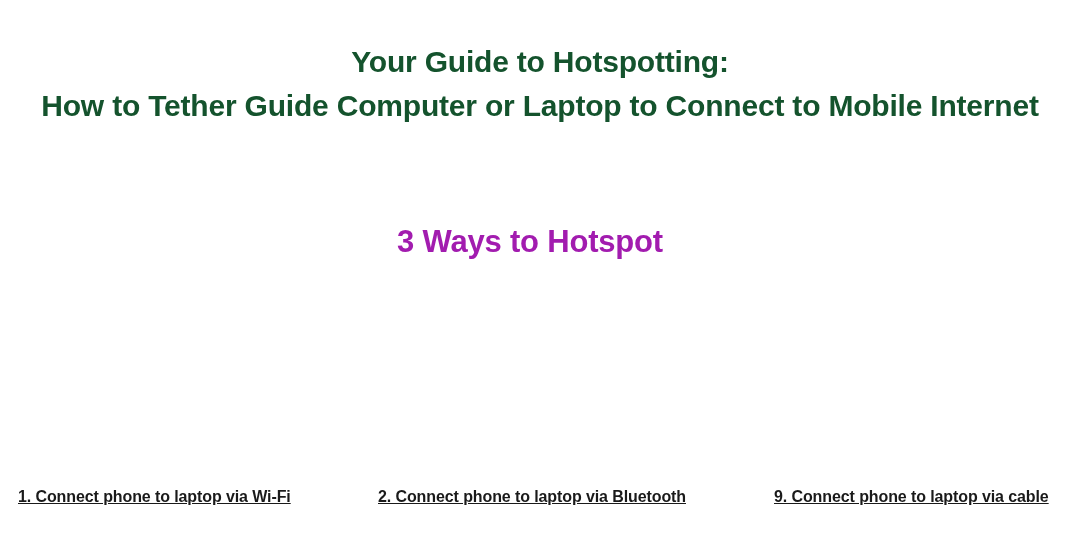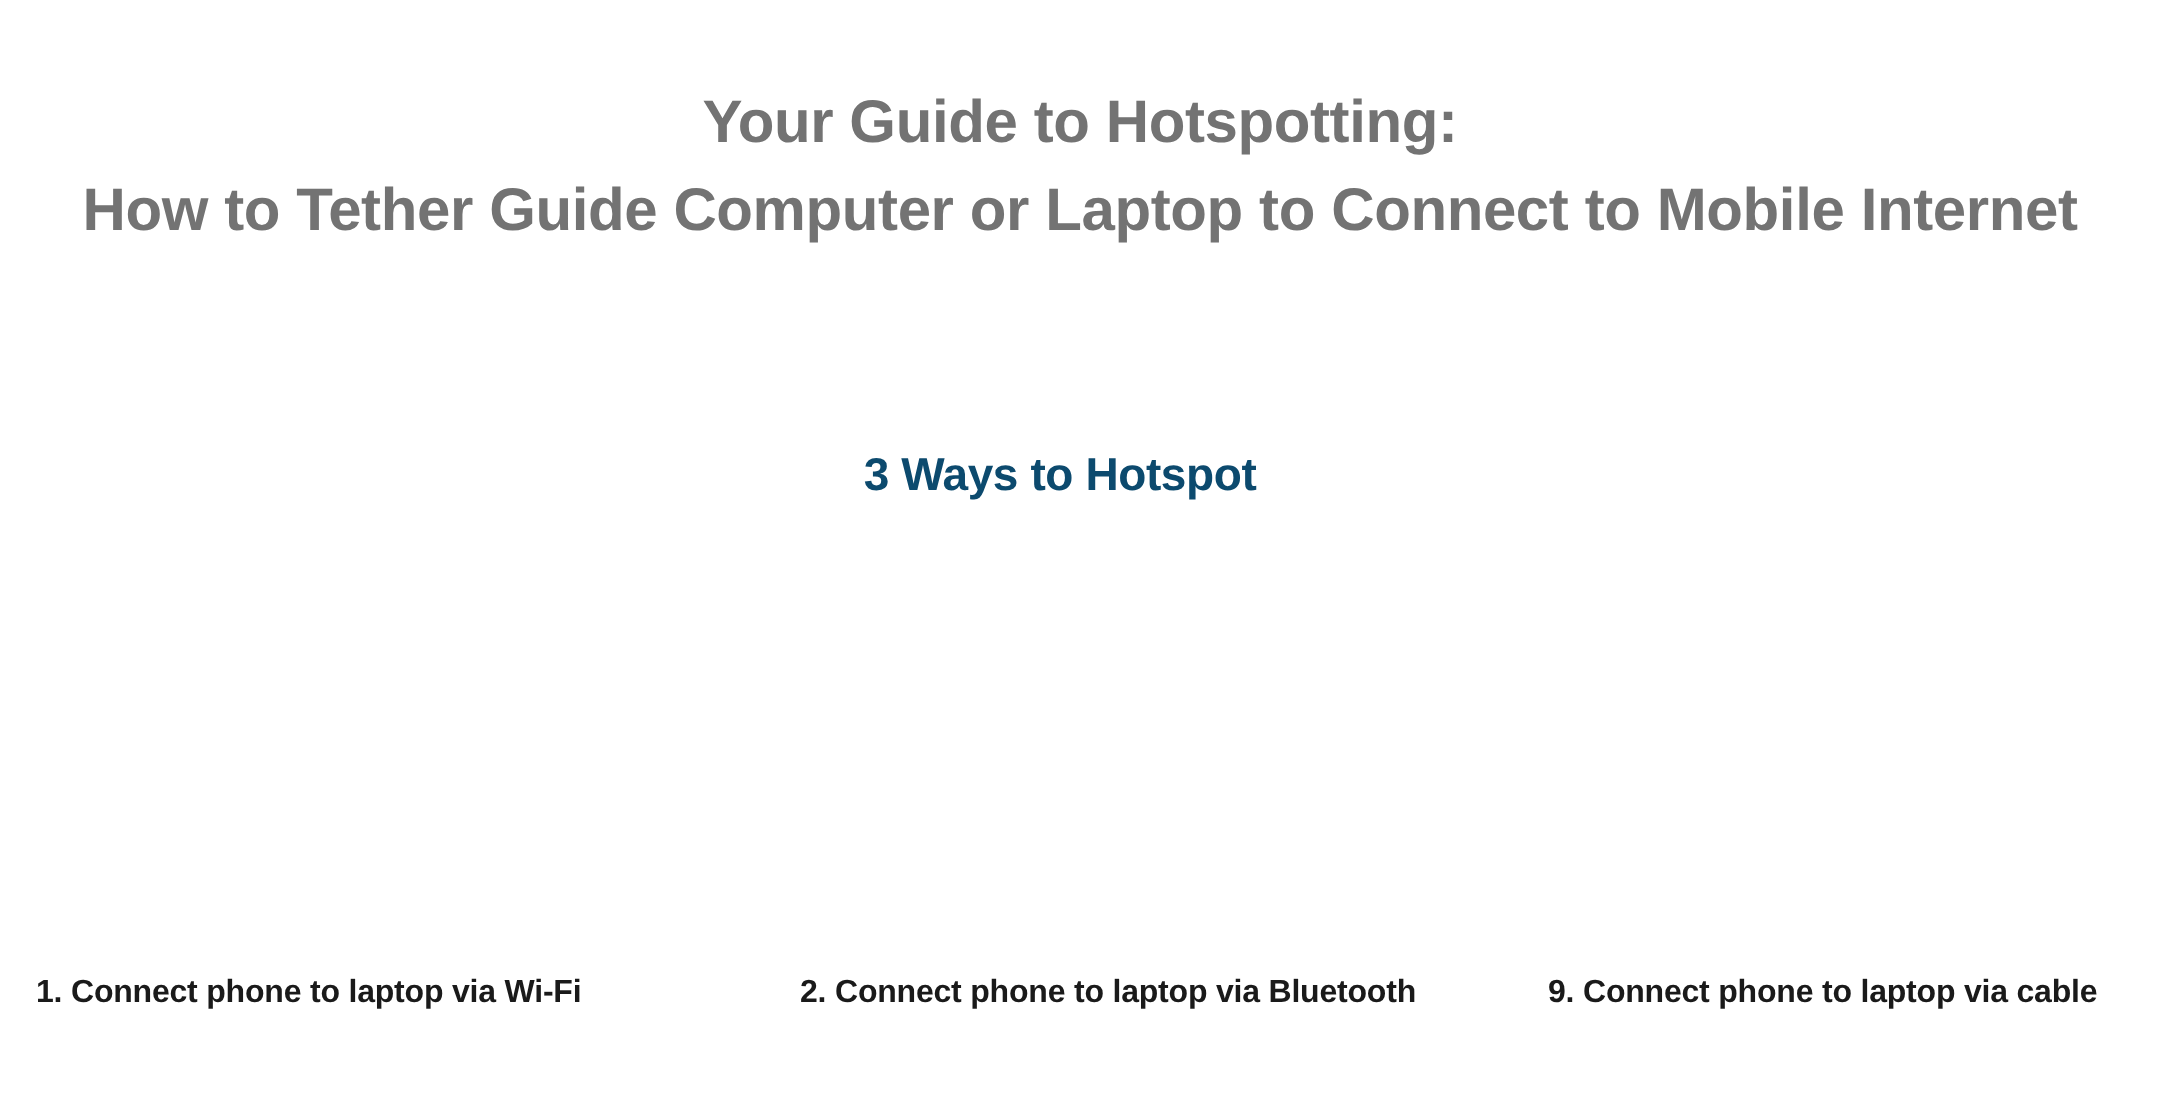"Your Guide to Hotspotting:" .title-line { color: #737373 -> #14532d }
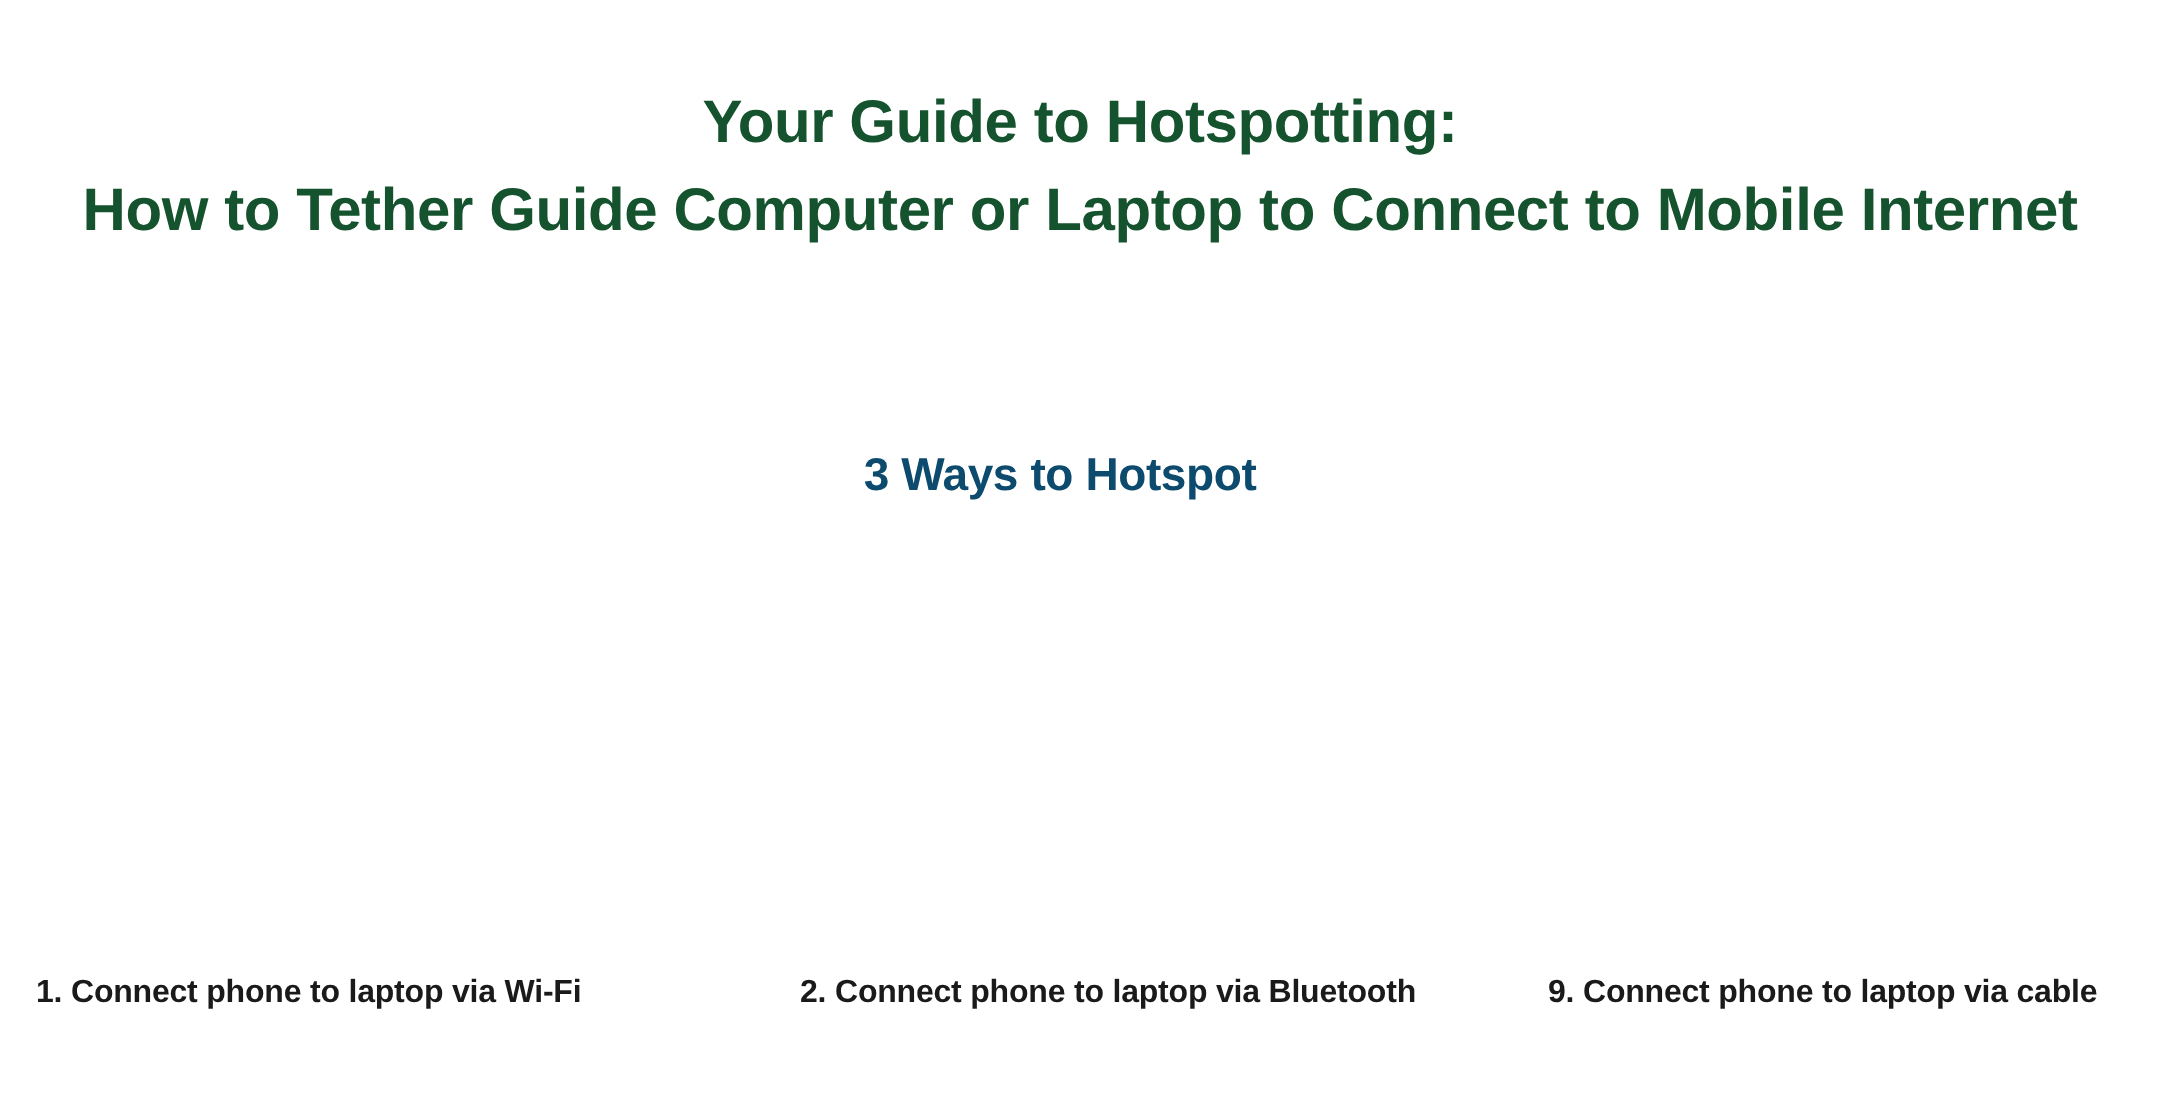"3 Ways to Hotspot" .subtitle { color: #0c4a6e -> #a21caf; font-size: 23px -> 31px }
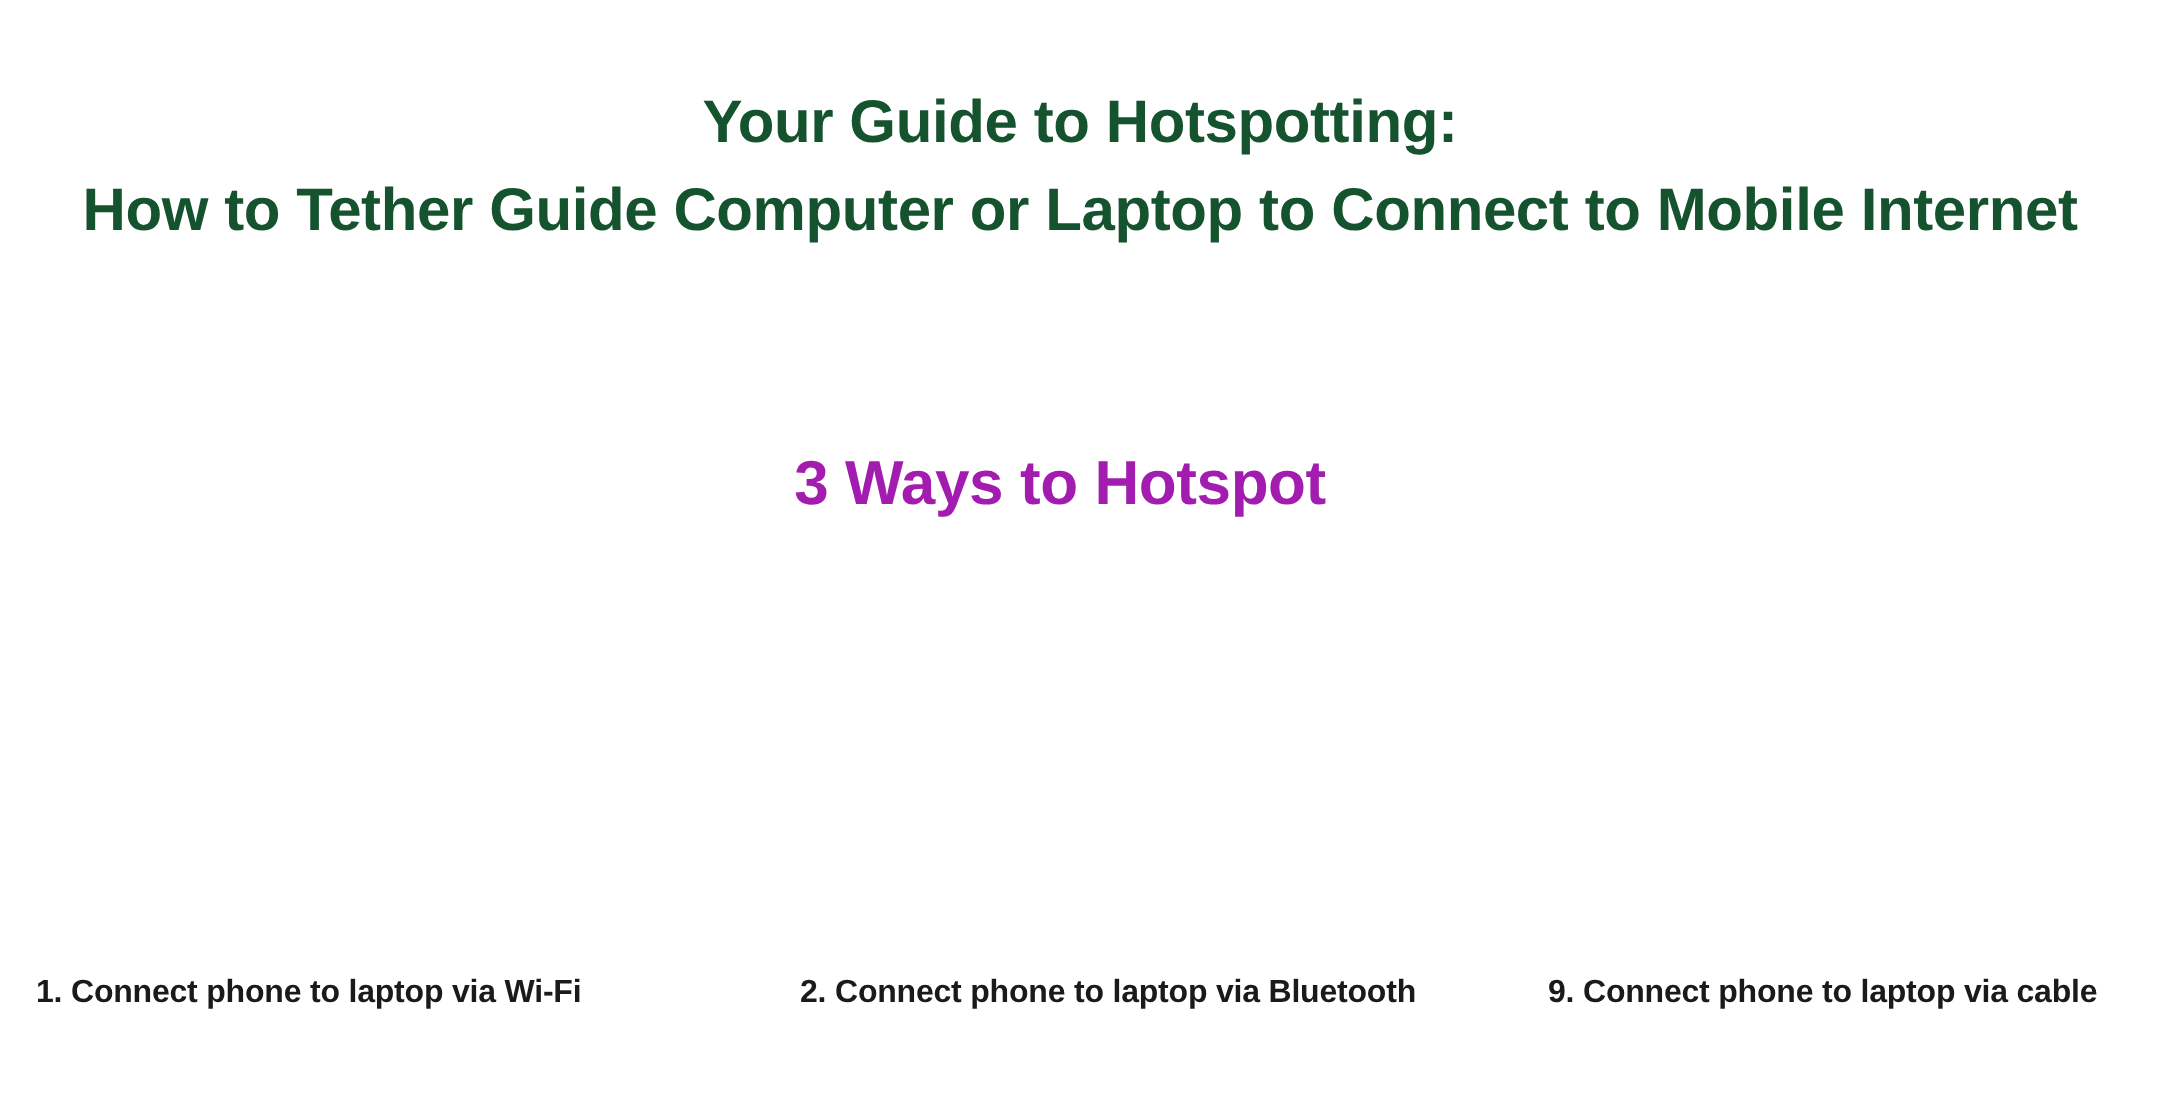"1. Connect phone to laptop" .caption { text-decoration: none -> underline }
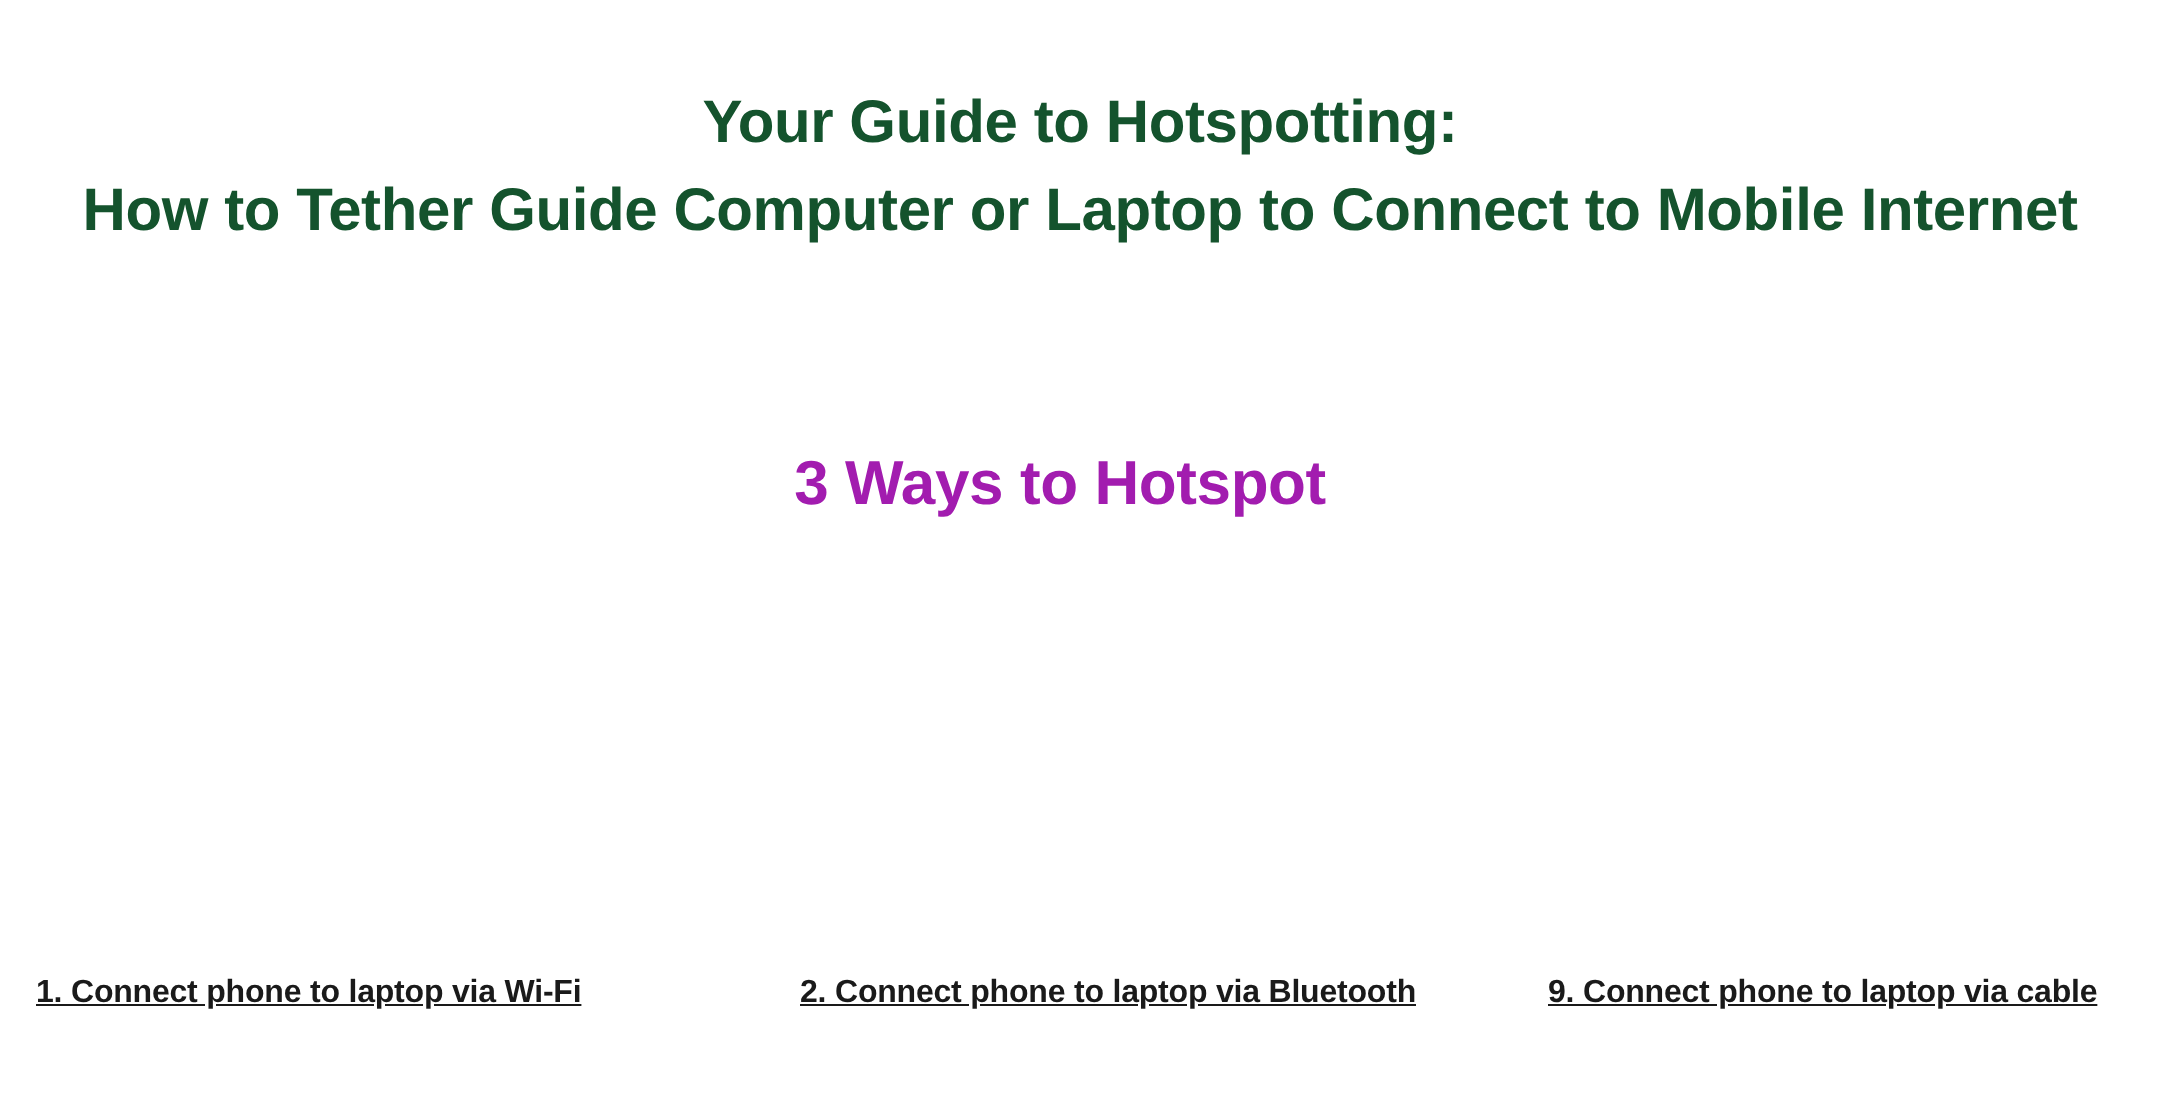"2. Connect phone to laptop" .caption-2 { left: 400px -> 378px }
